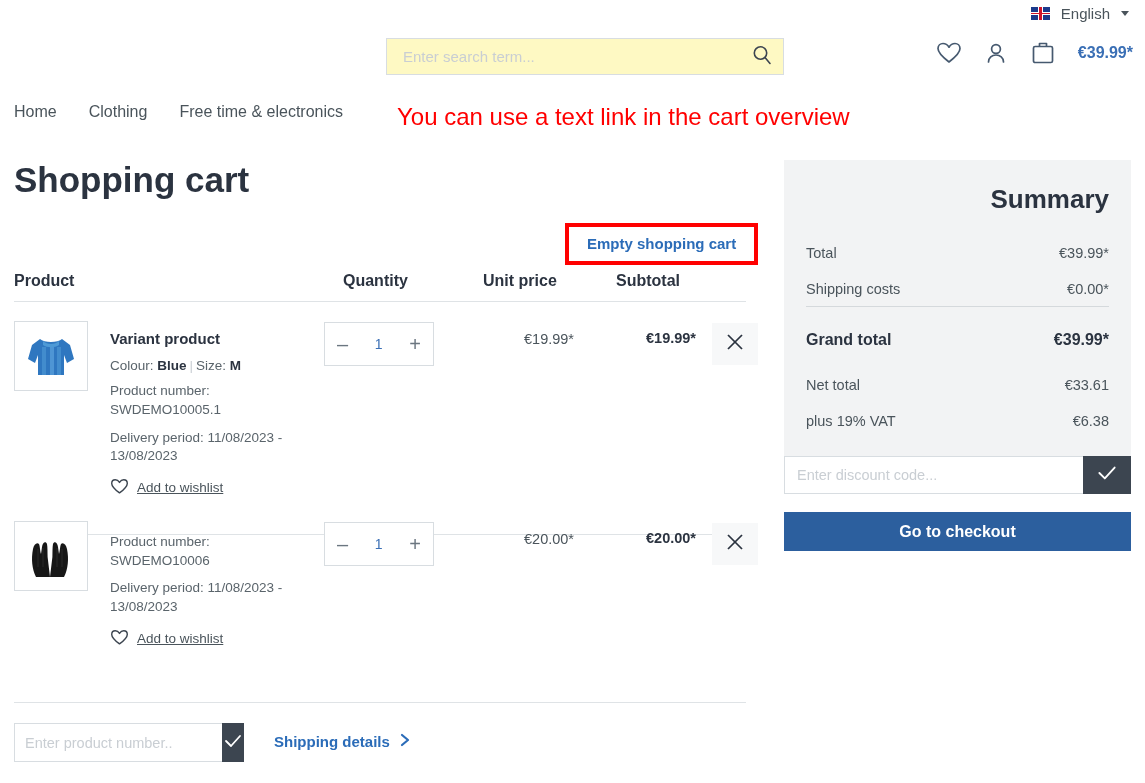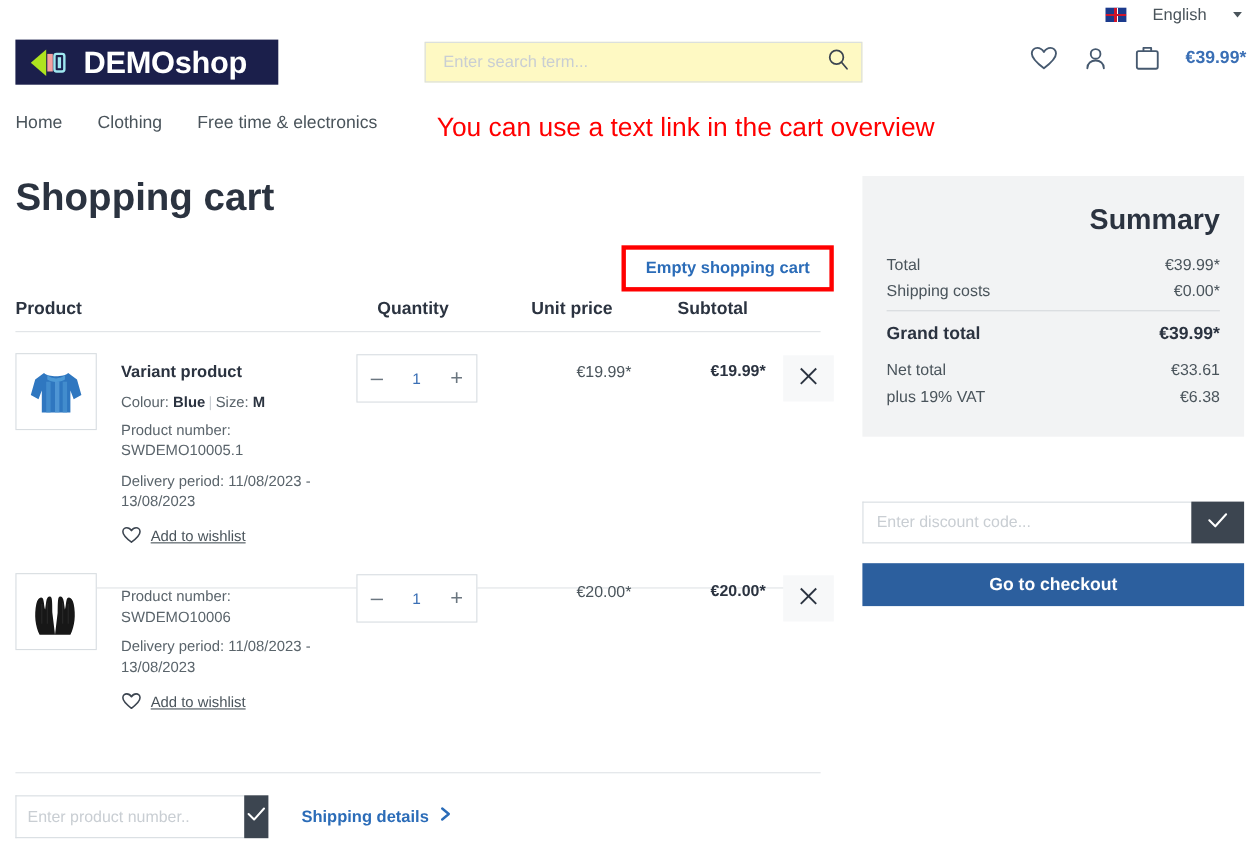"English" .lang { gap: 24px -> 11px }
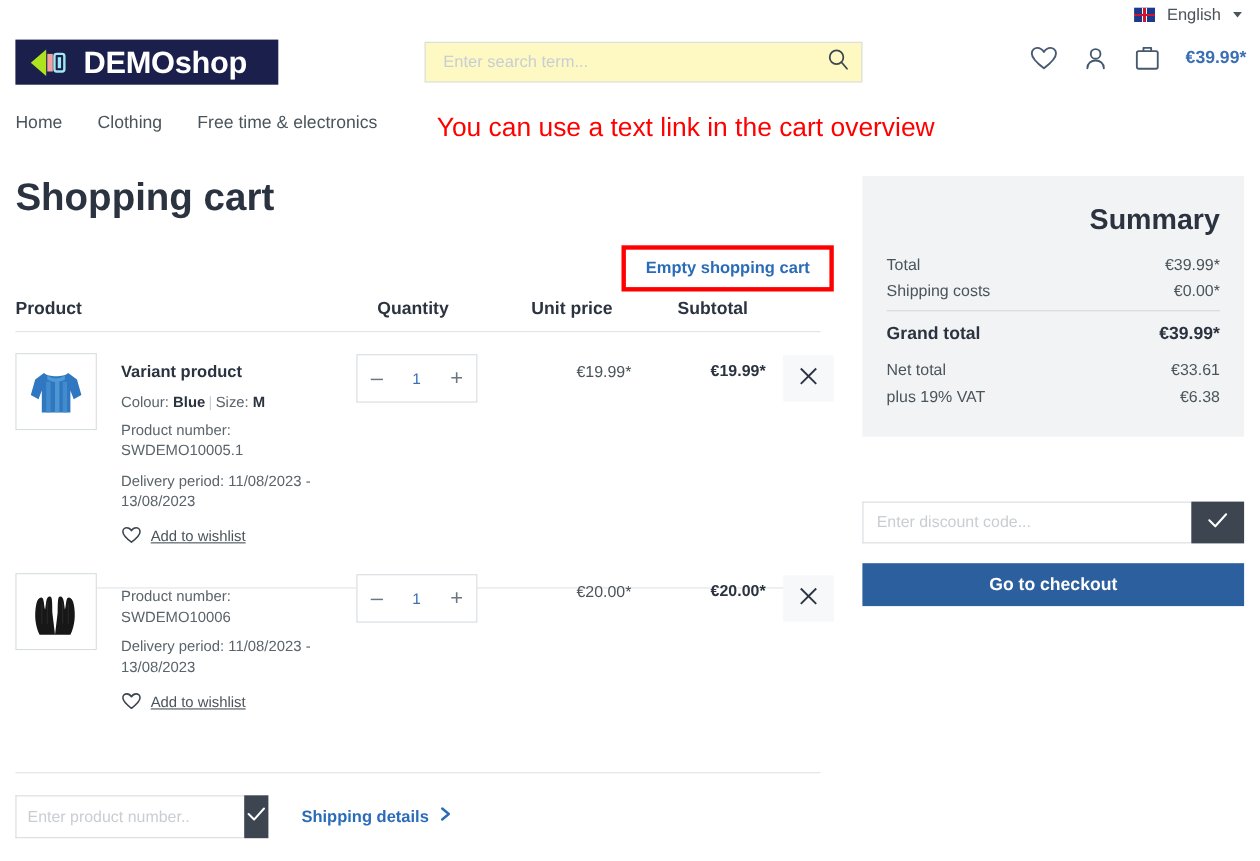"DEMOshop" div.logo { html: <div> <span> <svg> <polygon></polygon> <rect></rect> <rect></rect> <rect></rect> </svg> </span> <span>DEMOshop</span> </div> -> none }
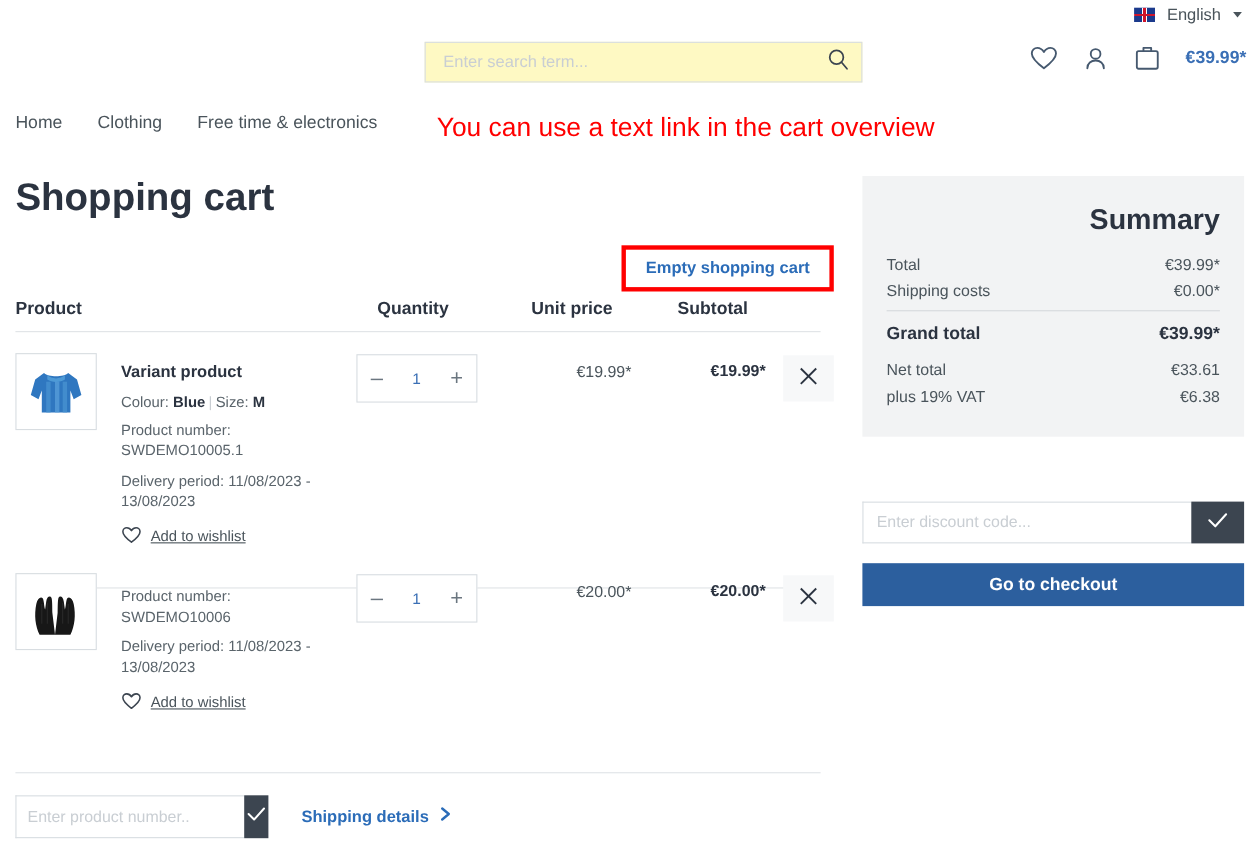"Total" .srow .lbl { margin-top: none -> 12px }
